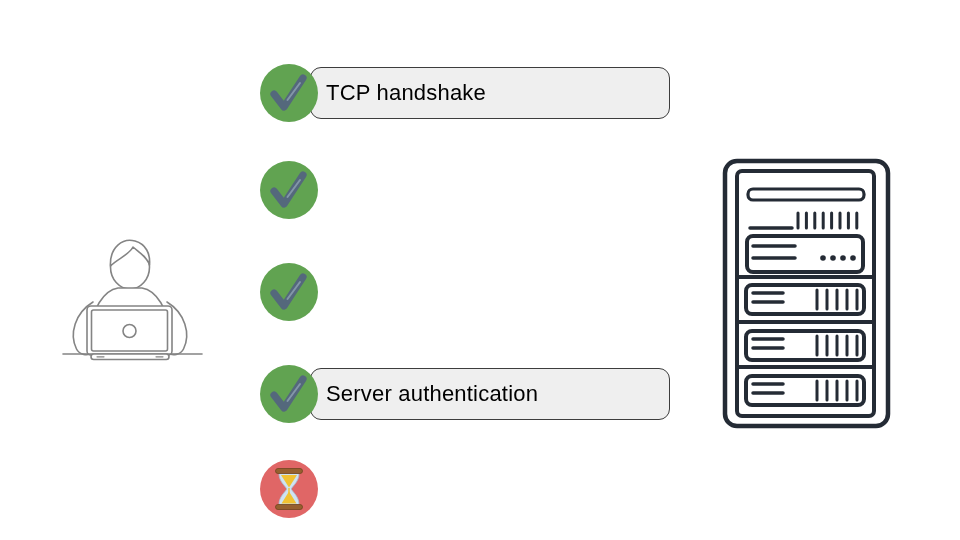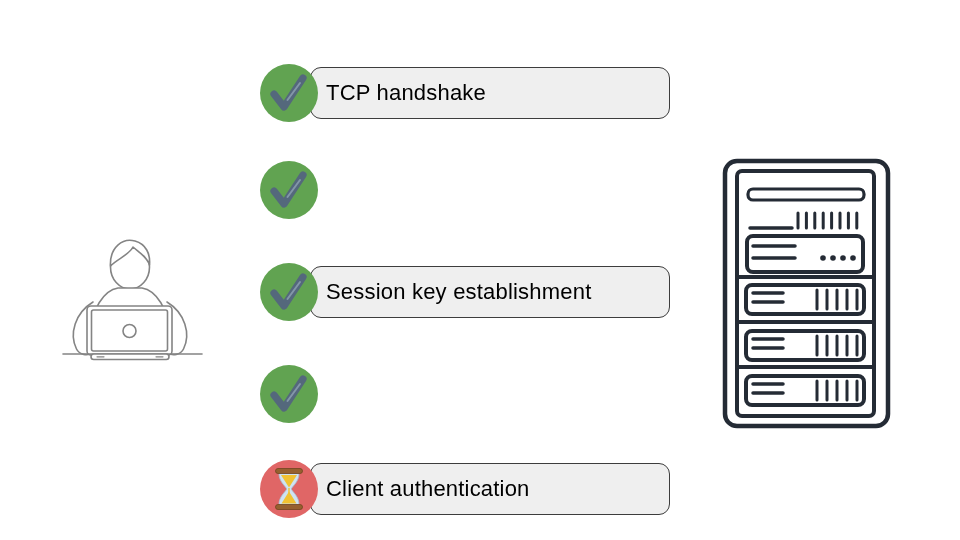"Session key establishment" div.pill { html: <div> <span>Session key establishment</span> </div> -> none }
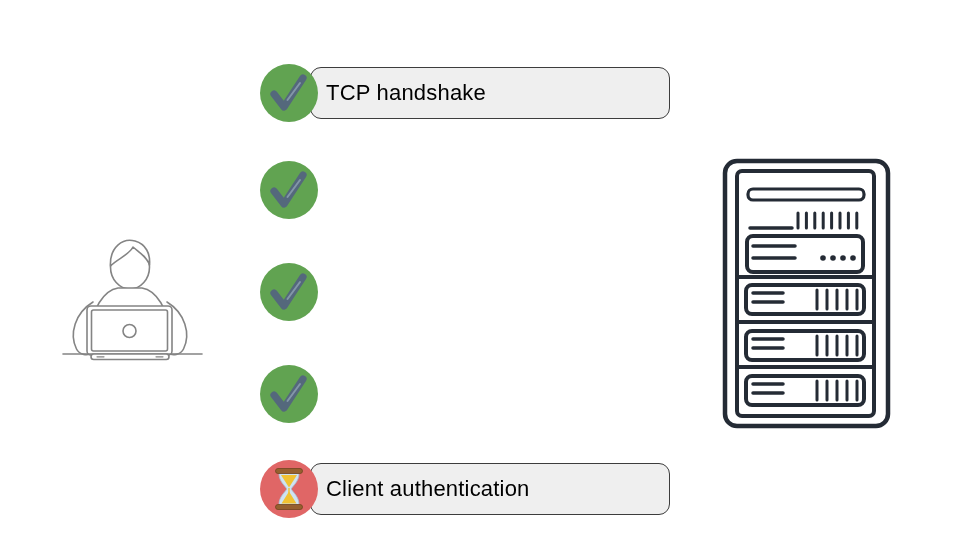"Server authentication" div.pill { html: none -> <div> <span>Server authentication</span> </div> }
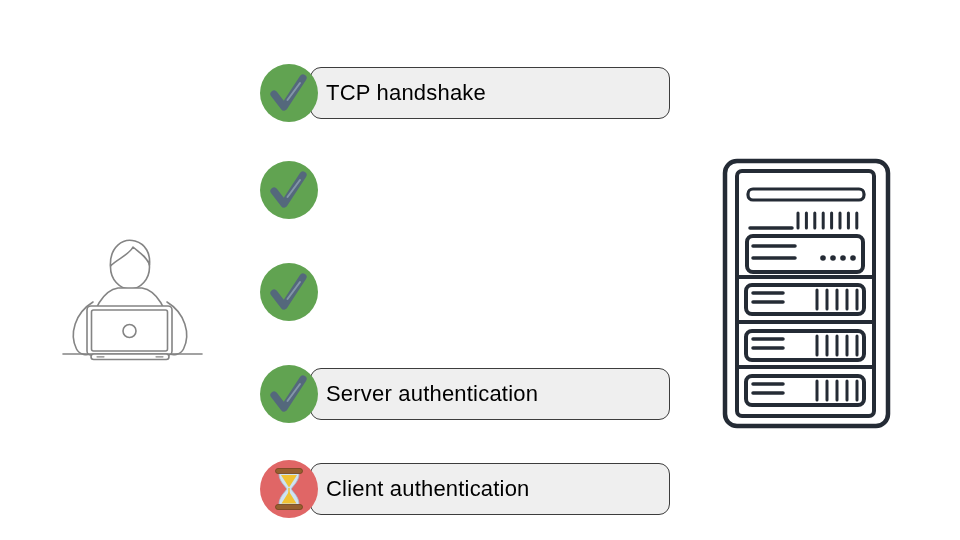"Client authentication" div.pill { html: <div> <span>Client authentication</span> </div> -> none }
